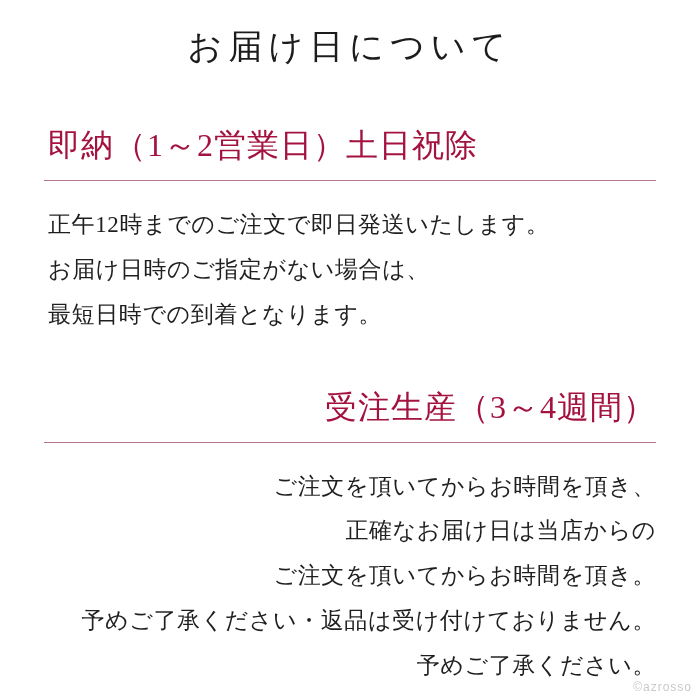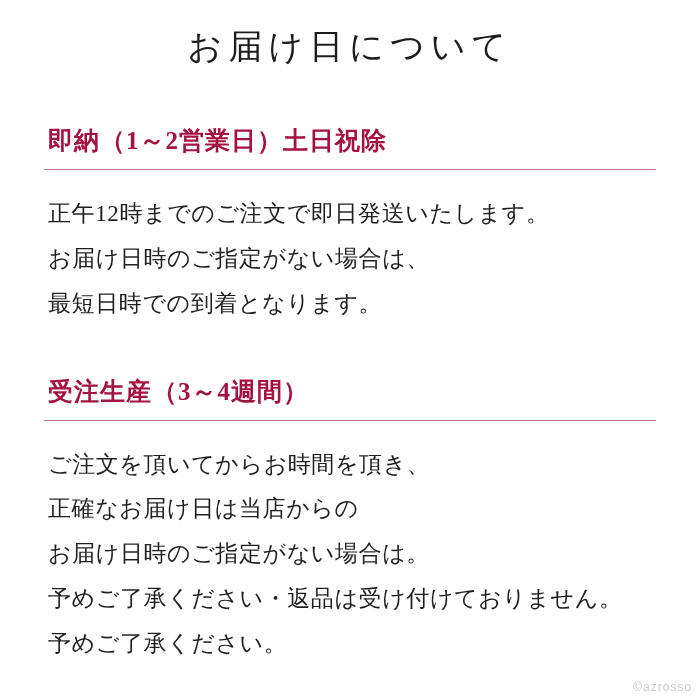"即納（1～2営業日）土日祝除" .section-heading { font-size: 25px -> 32px; font-weight: 700 -> 400 }
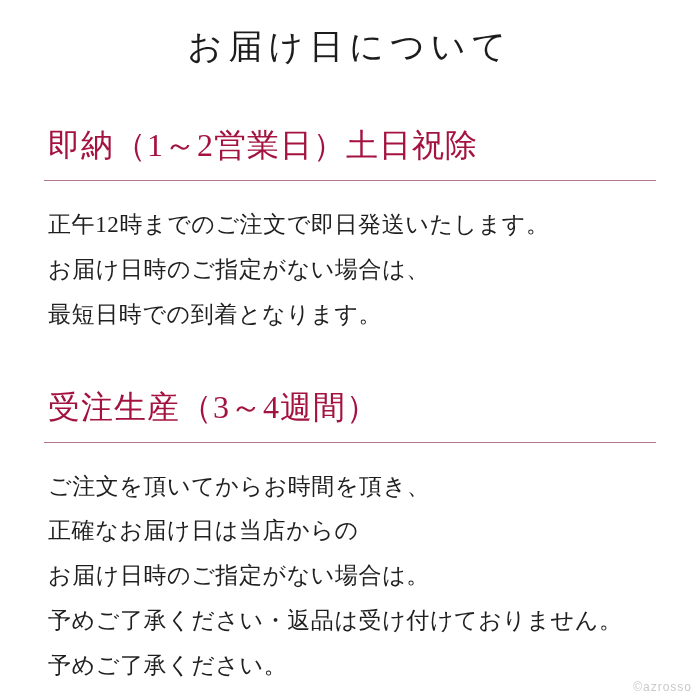"受注生産（3～4週間）" .section-2 { text-align: none -> right }
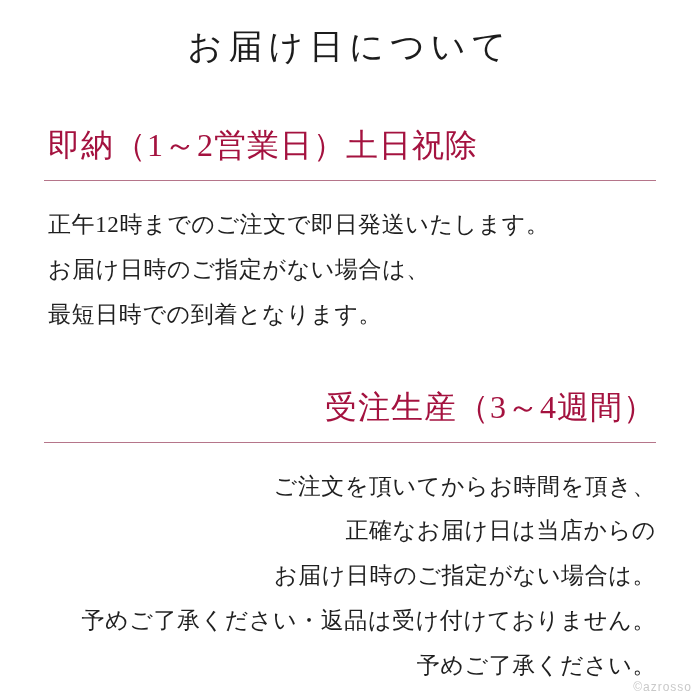"お届け日時のご指定がない場合は。" p.body-line { text: お届け日時のご指定がない場合は -> ご注文を頂いてからお時間を頂き }
